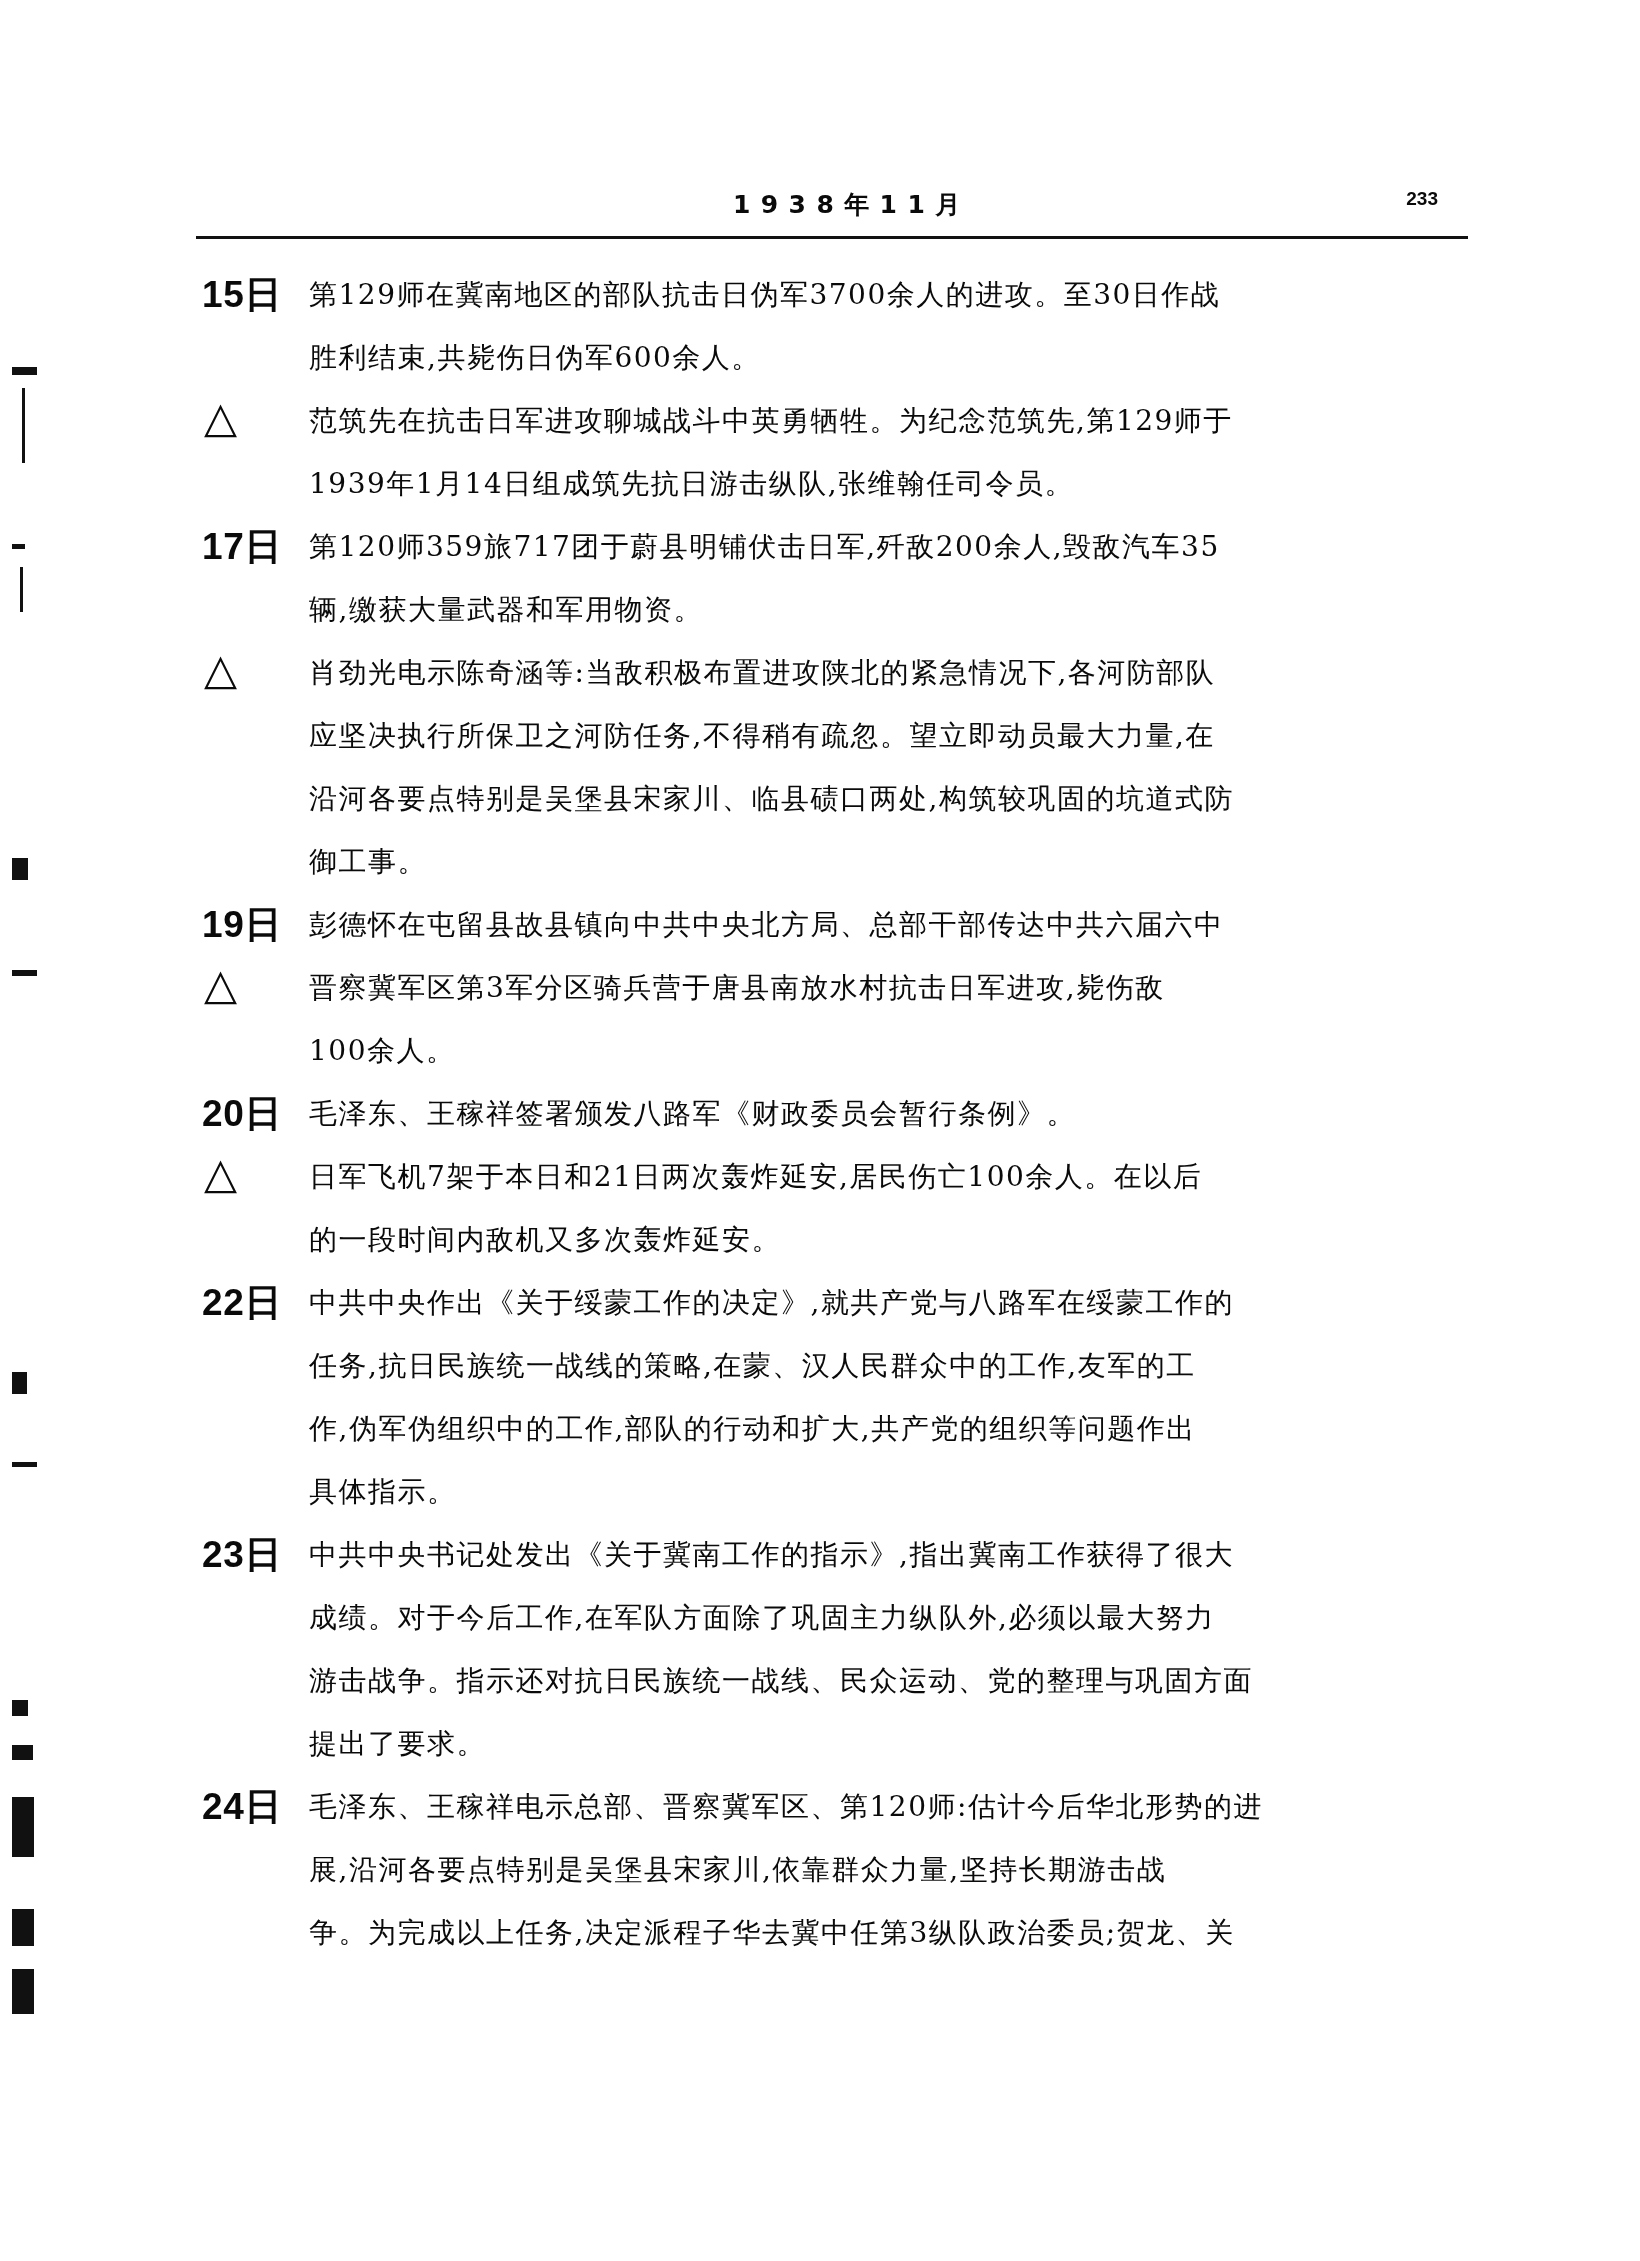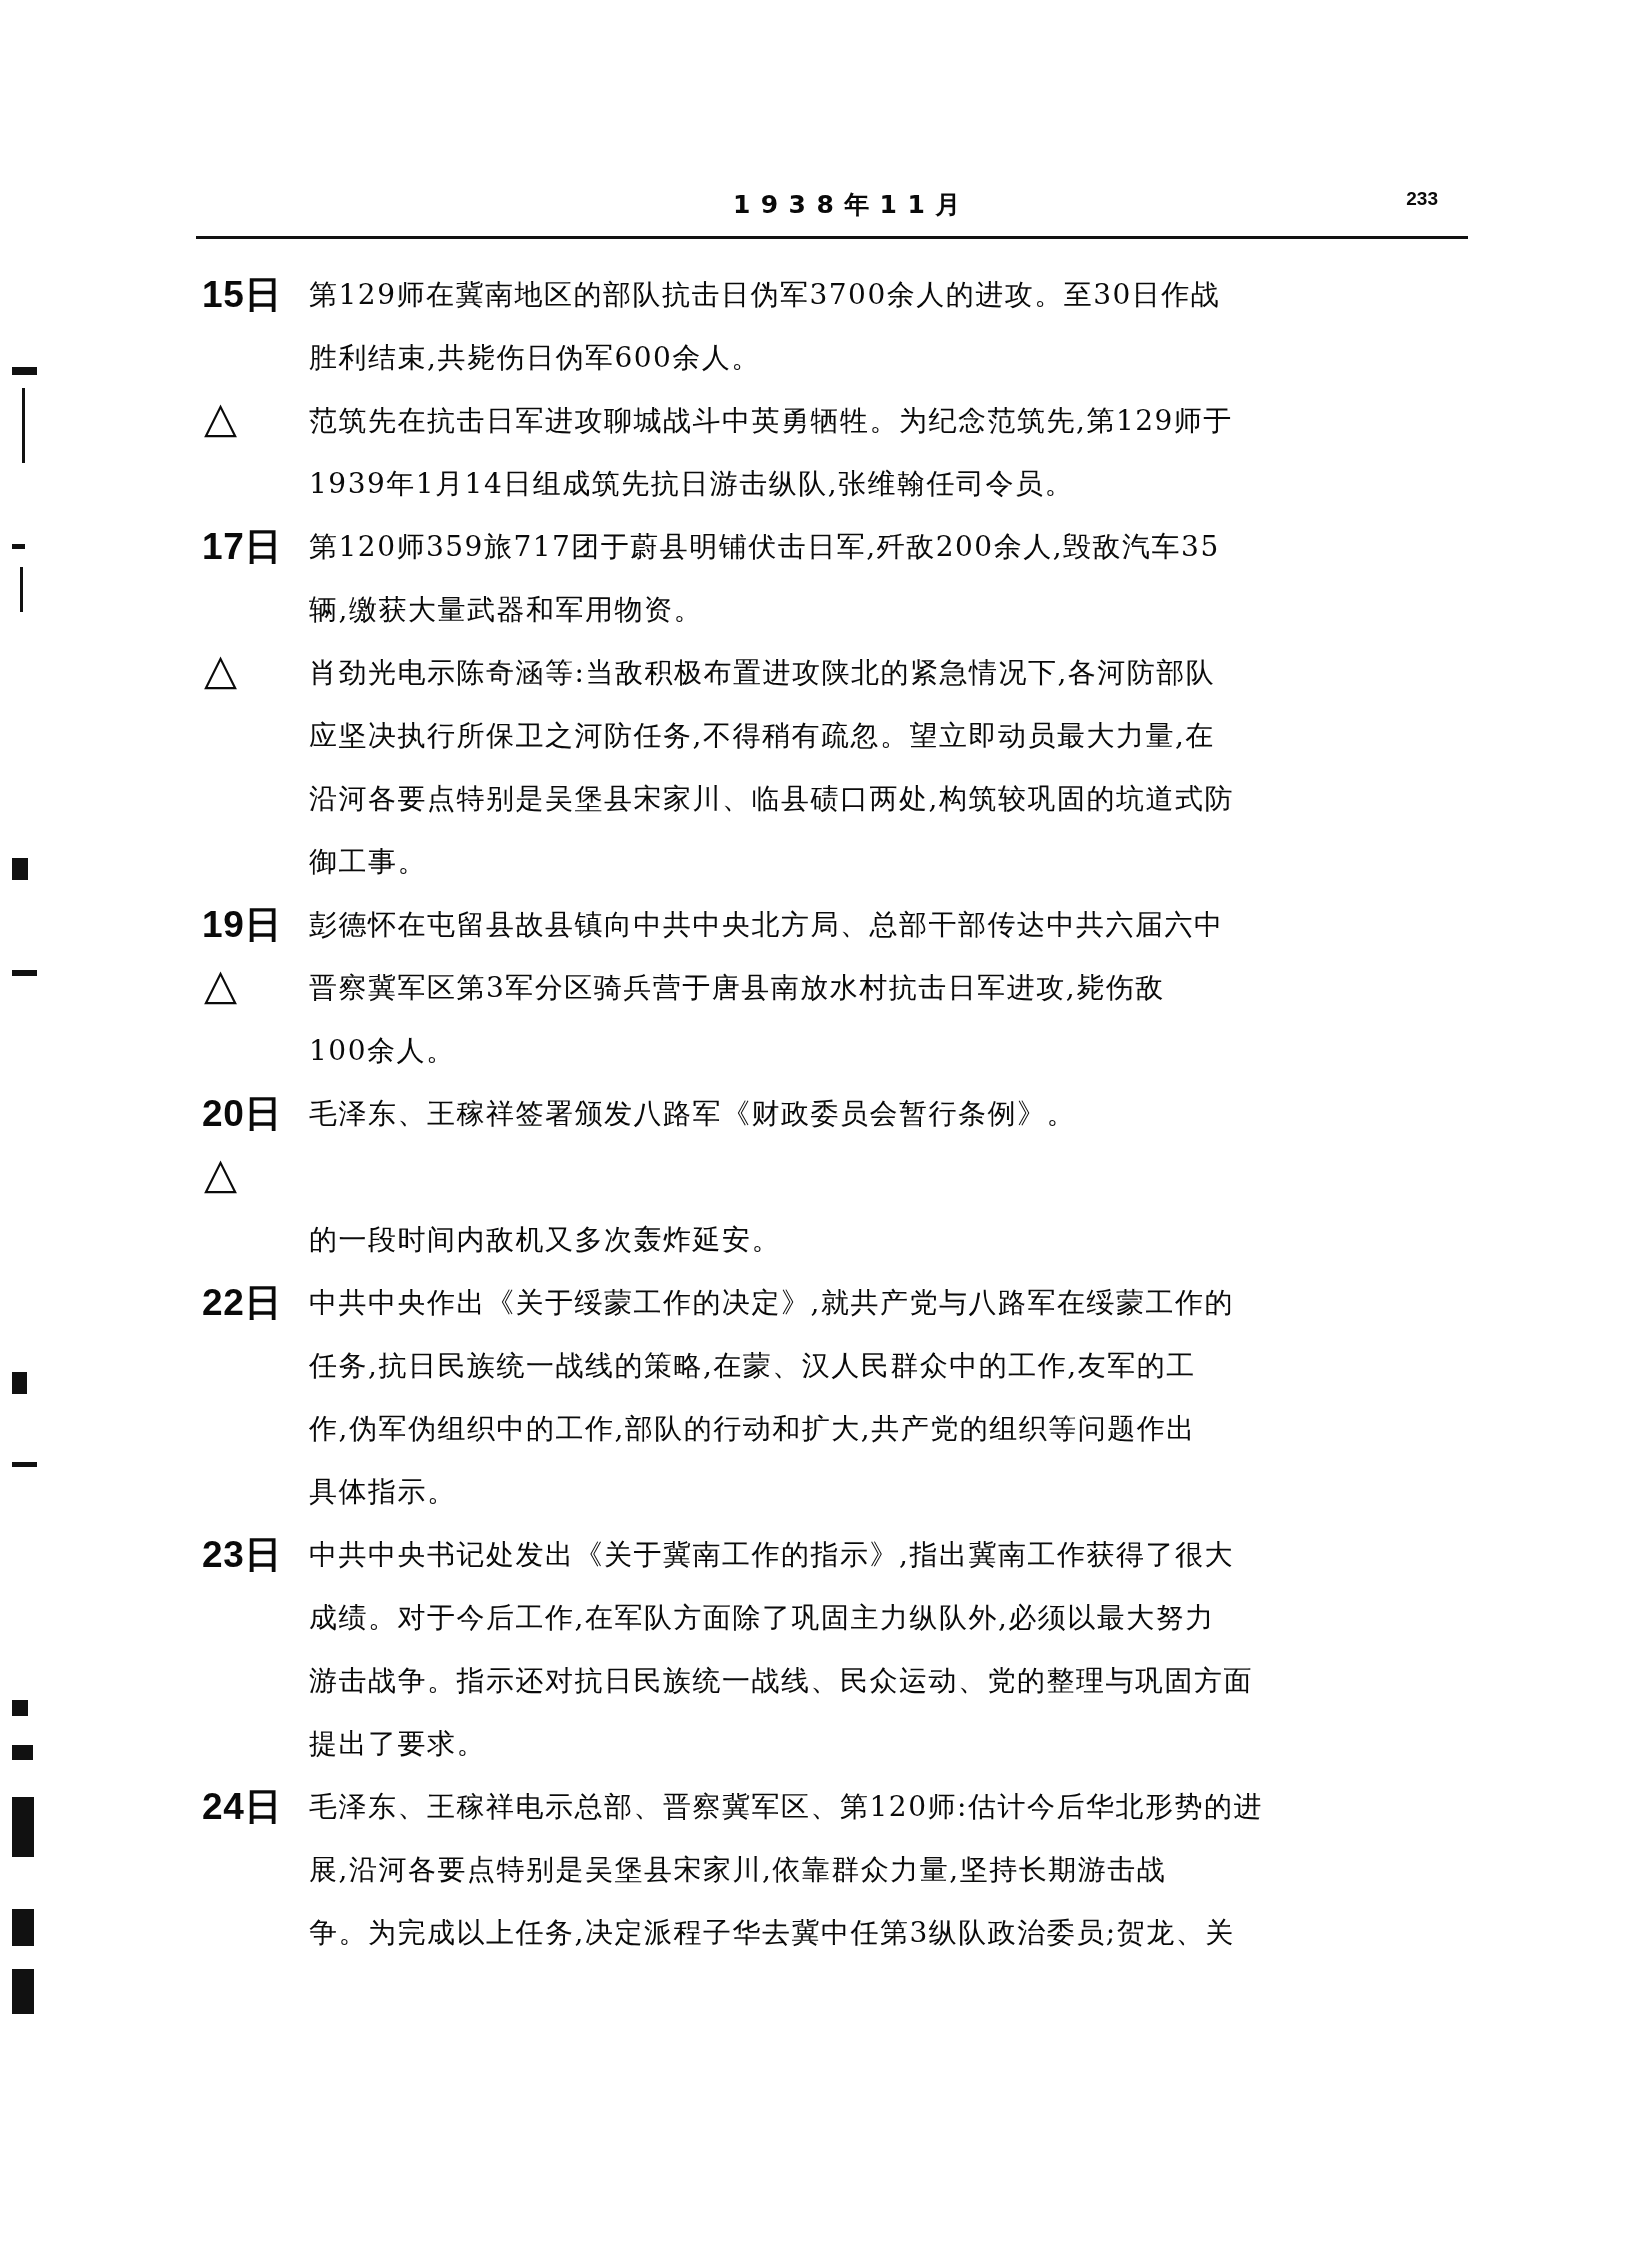"日军飞机7架于本日和21日两次轰炸延安,居民伤亡100余人。在以后" span.line { html: none -> <span>日军飞机7架于本日和21日两次轰炸延安,居民伤亡100余人。在以后</span> }
